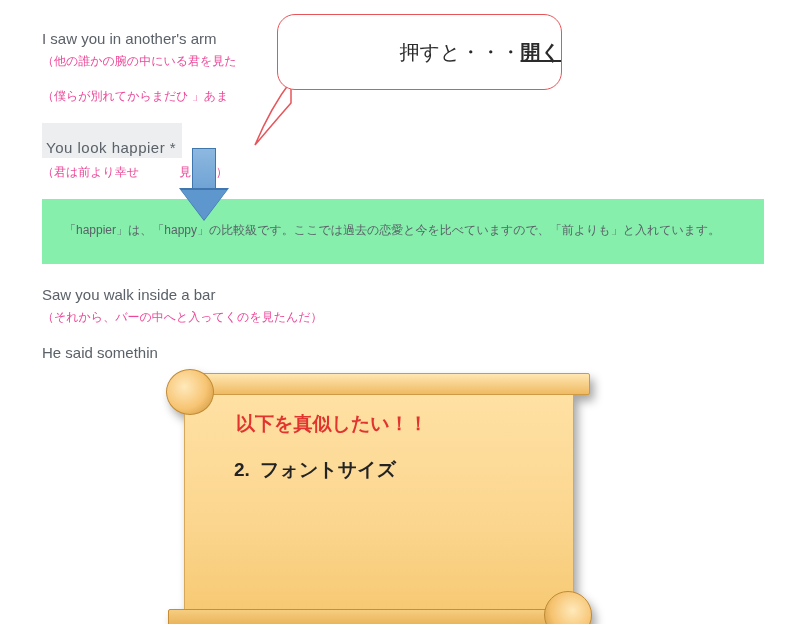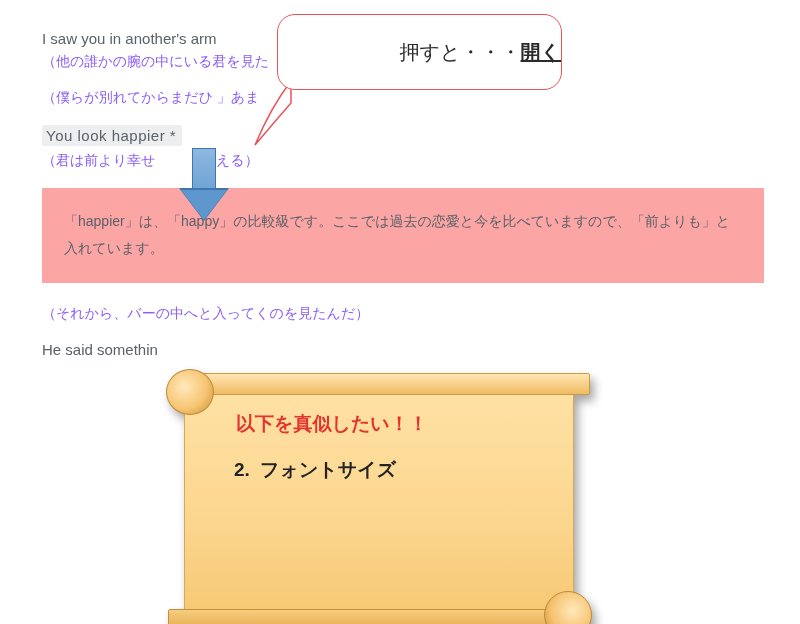"（他の誰かの腕の中にいる君を見た" .ja { color: #8b5cf6 -> #ec4899; font-size: 14px -> 12px }
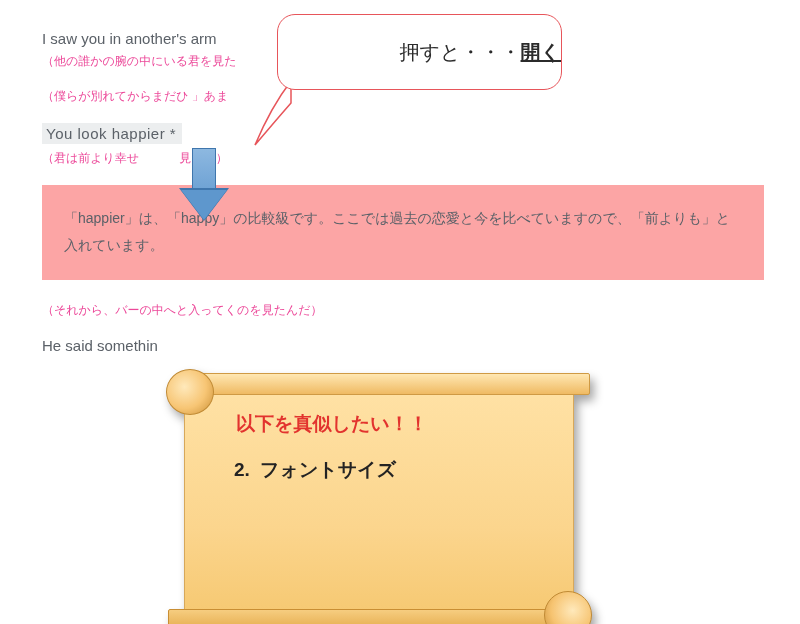"You look happier *" .hl { padding: 2px 6px 2px 4px -> 16px 6px 2px 4px }
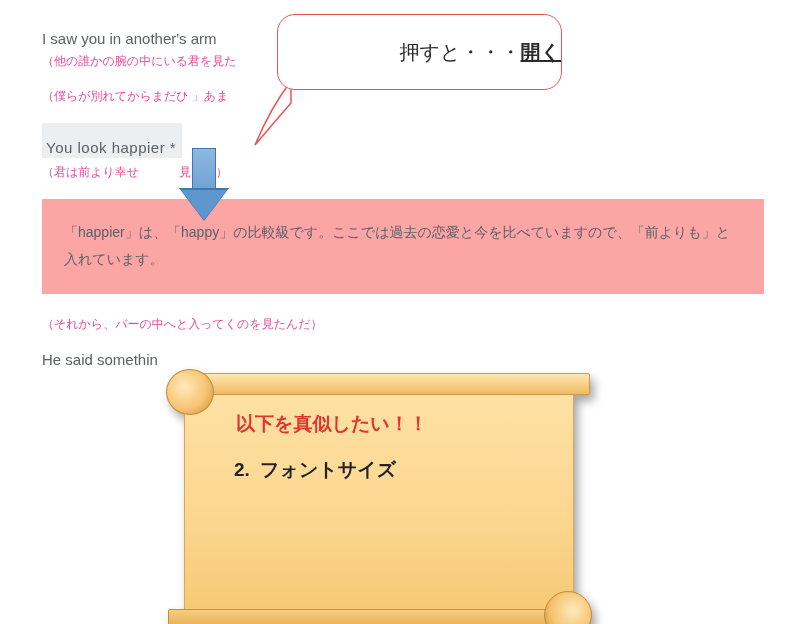"「happier」は、「happy」の比較級です。ここでは過去の恋愛と今を比べて" .noteBox { background: #fca5a5 -> #86efac; font-size: 14px -> 12px }
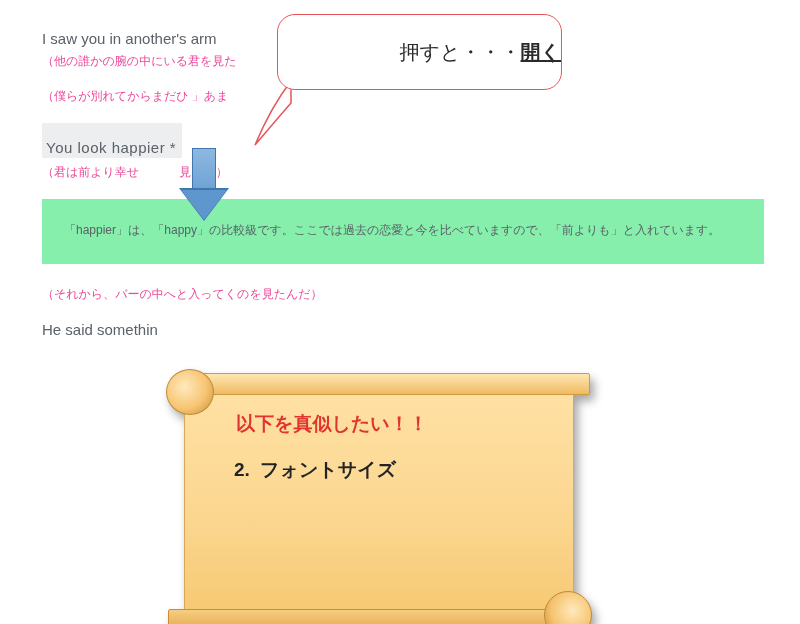"Saw you walk inside a" p.en { html: none -> <p>Saw you walk inside a bar</p> }
